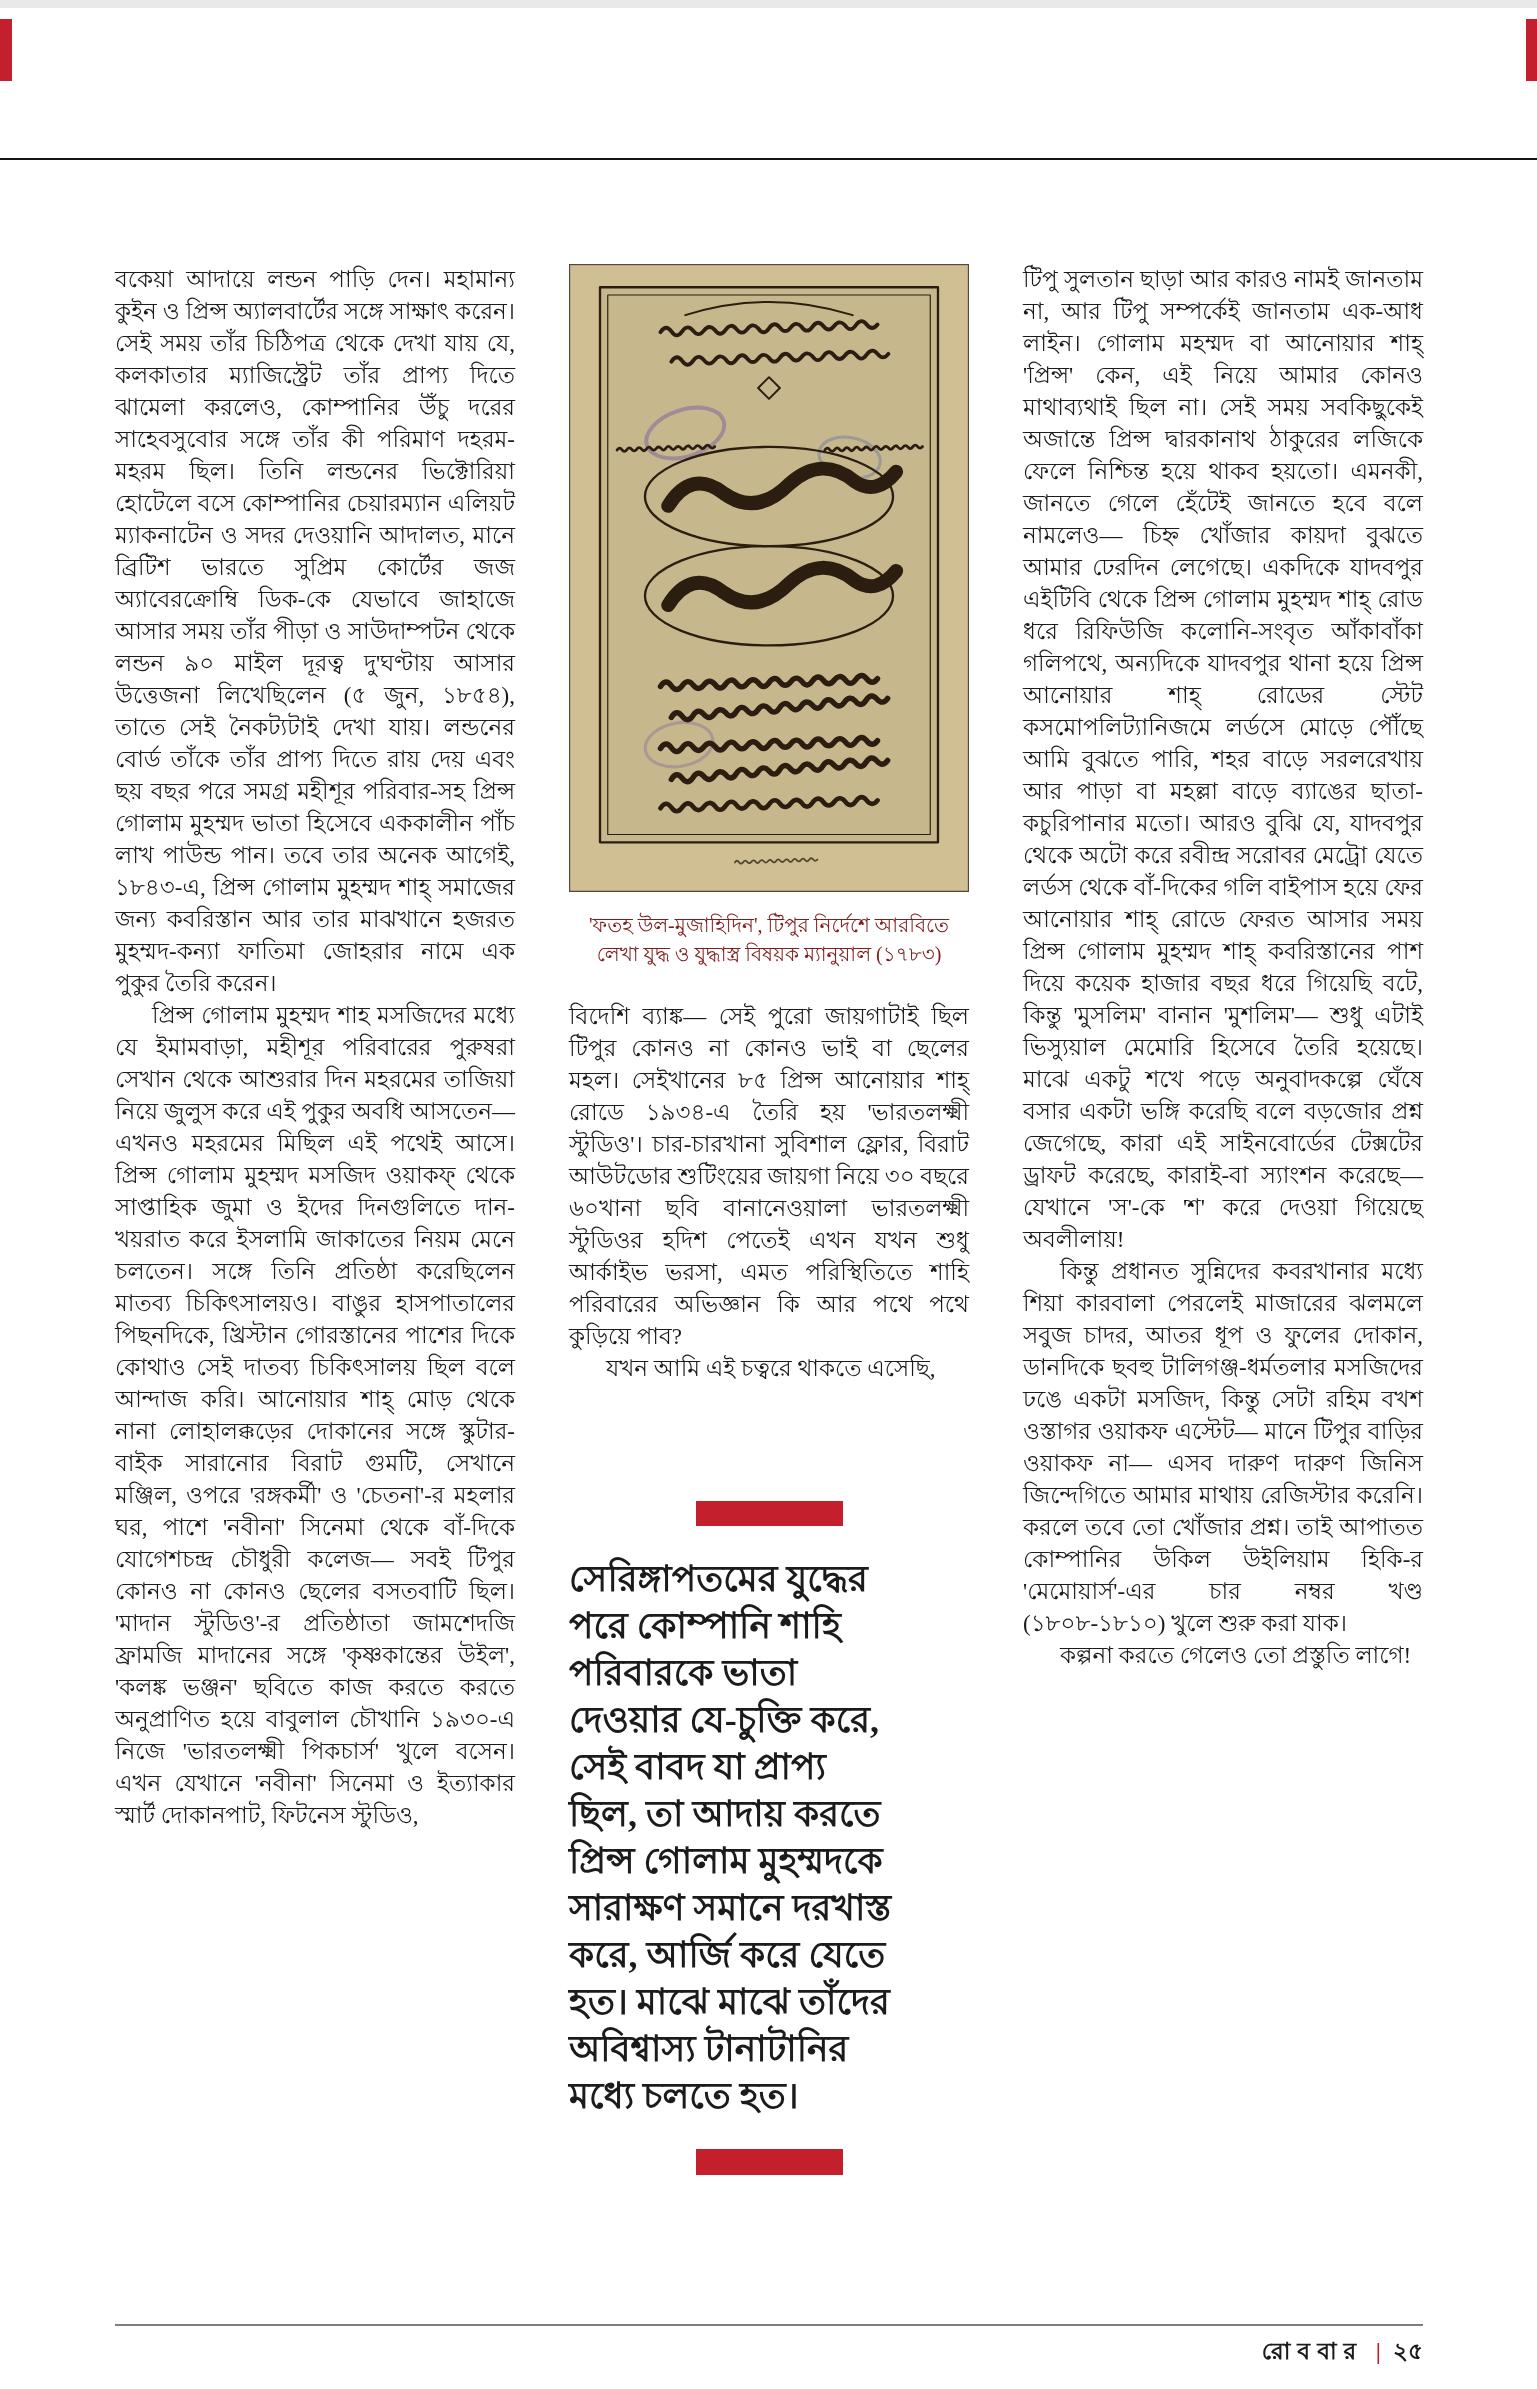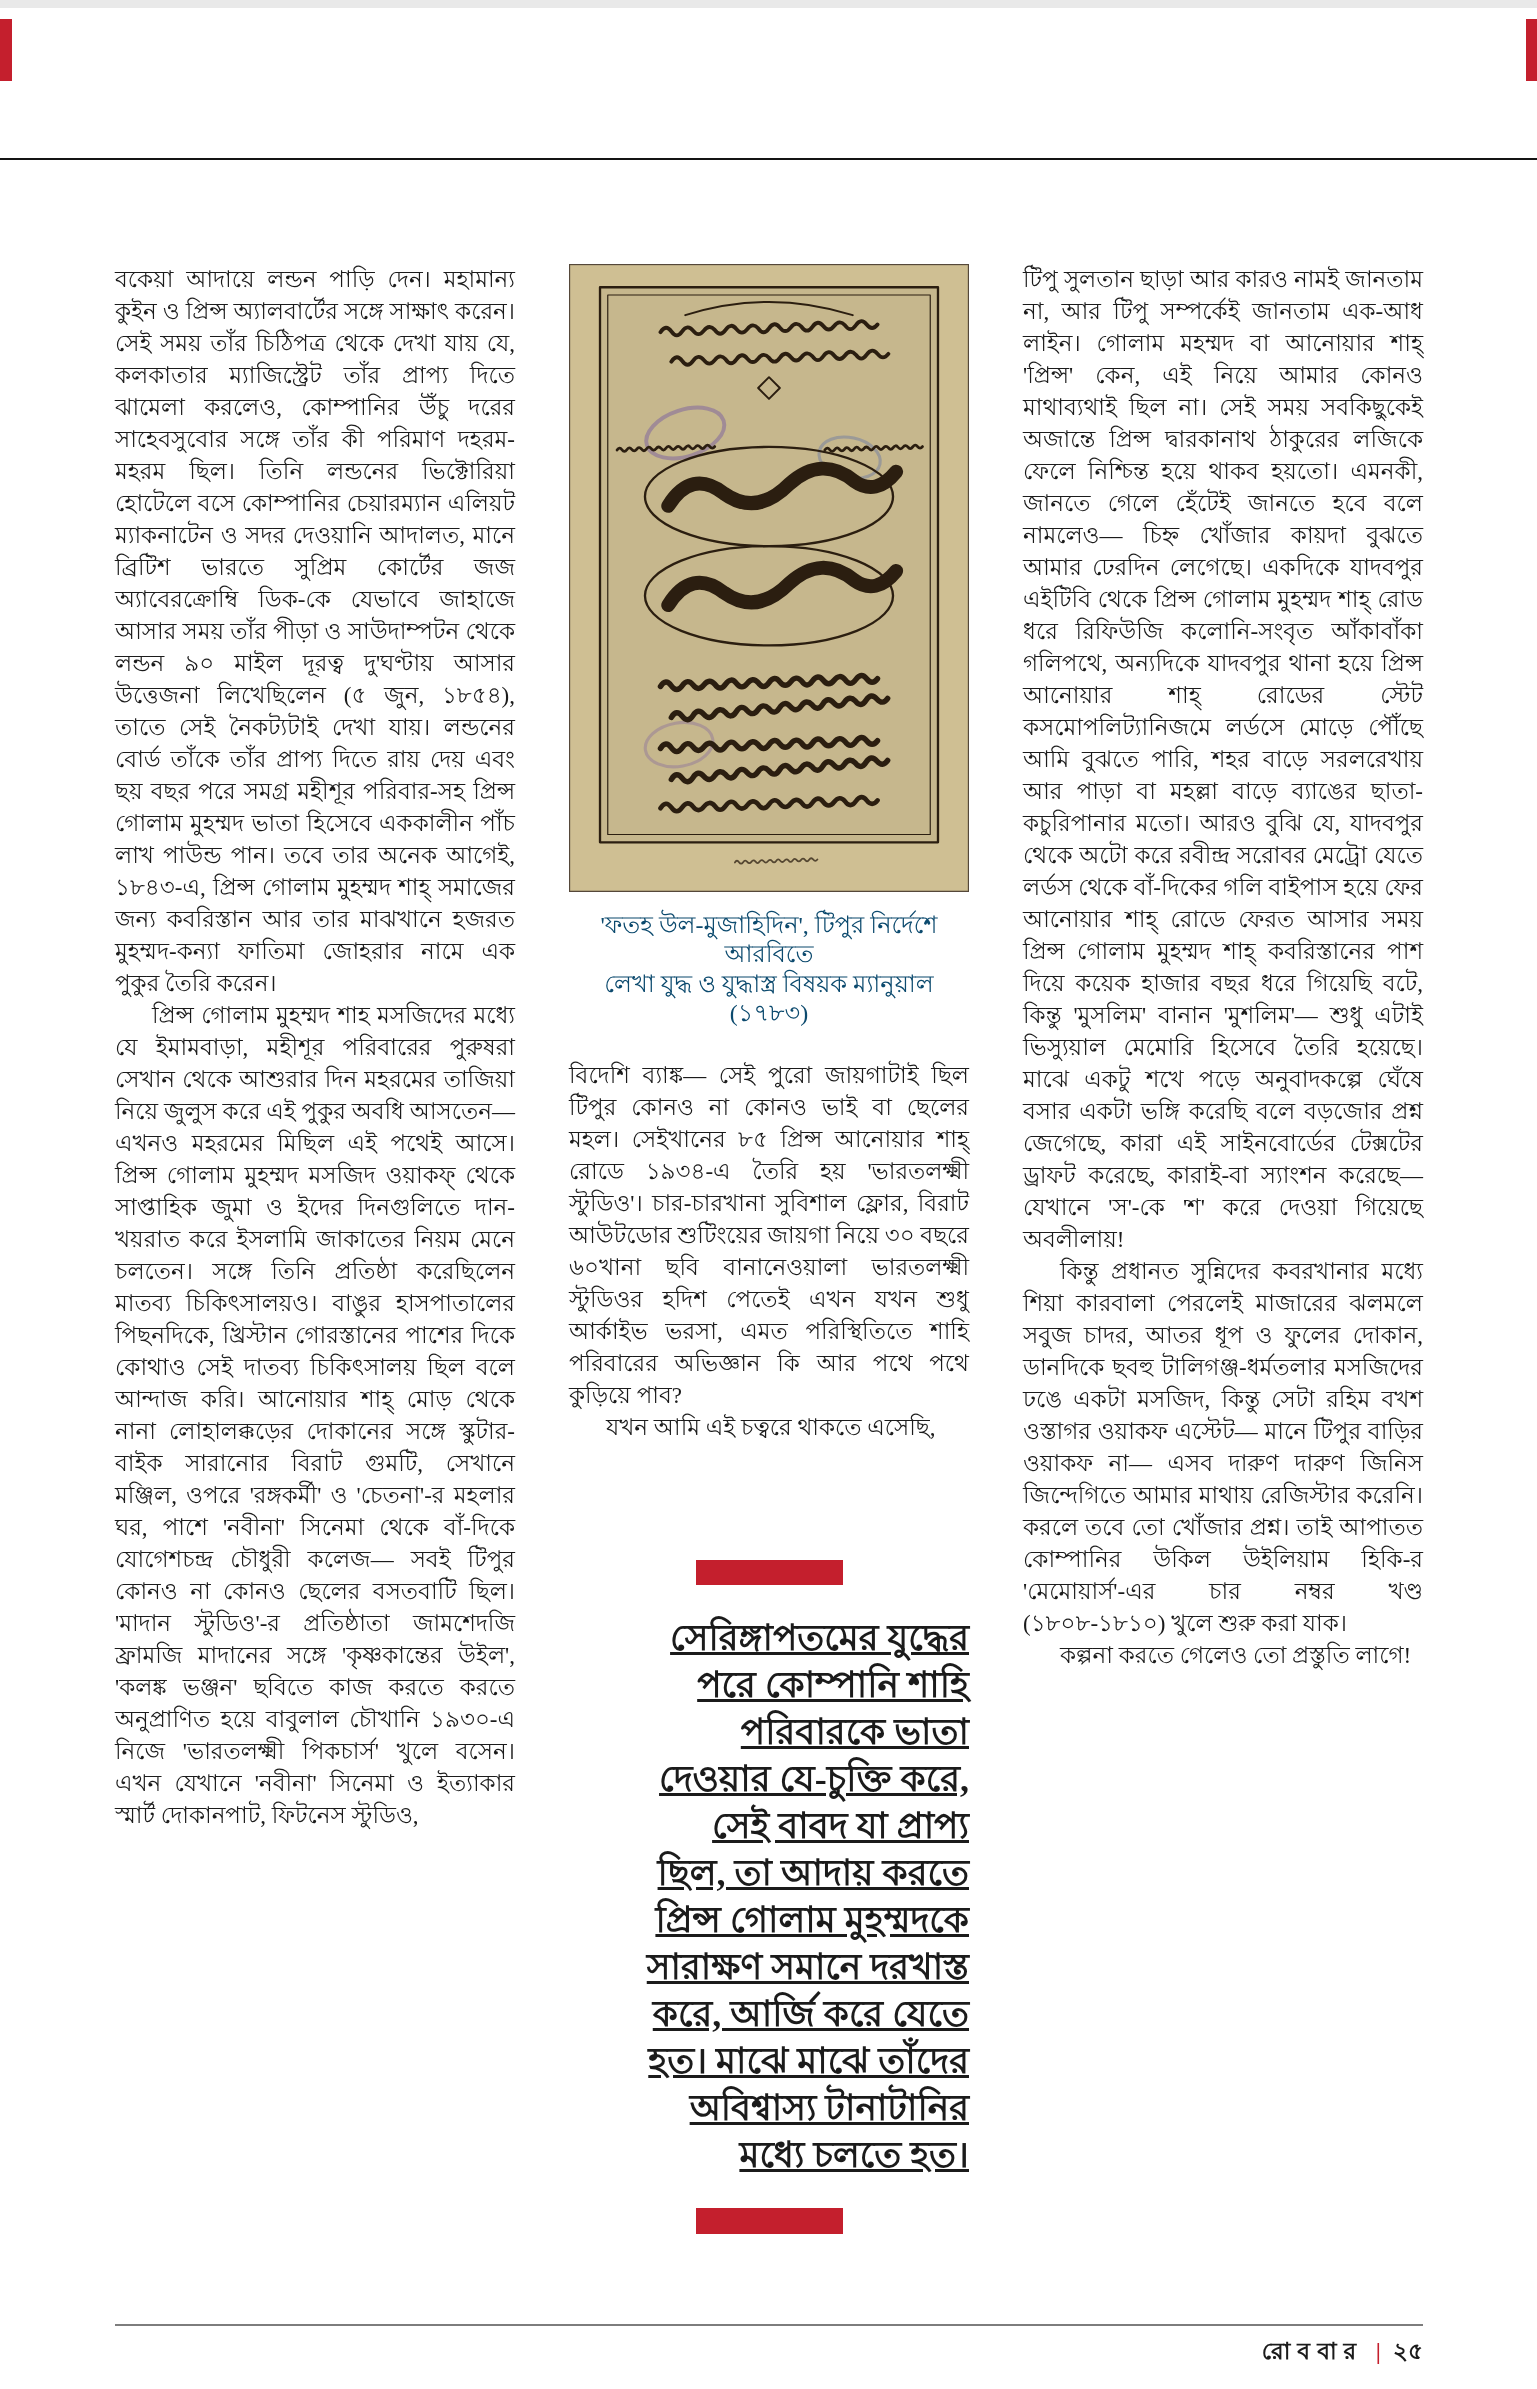"'ফতহ উল-মুজাহিদিন', টিপুর নির্দেশে" .caption { color: #0c4a6e -> #7f1d1d; font-size: 24px -> 20px }
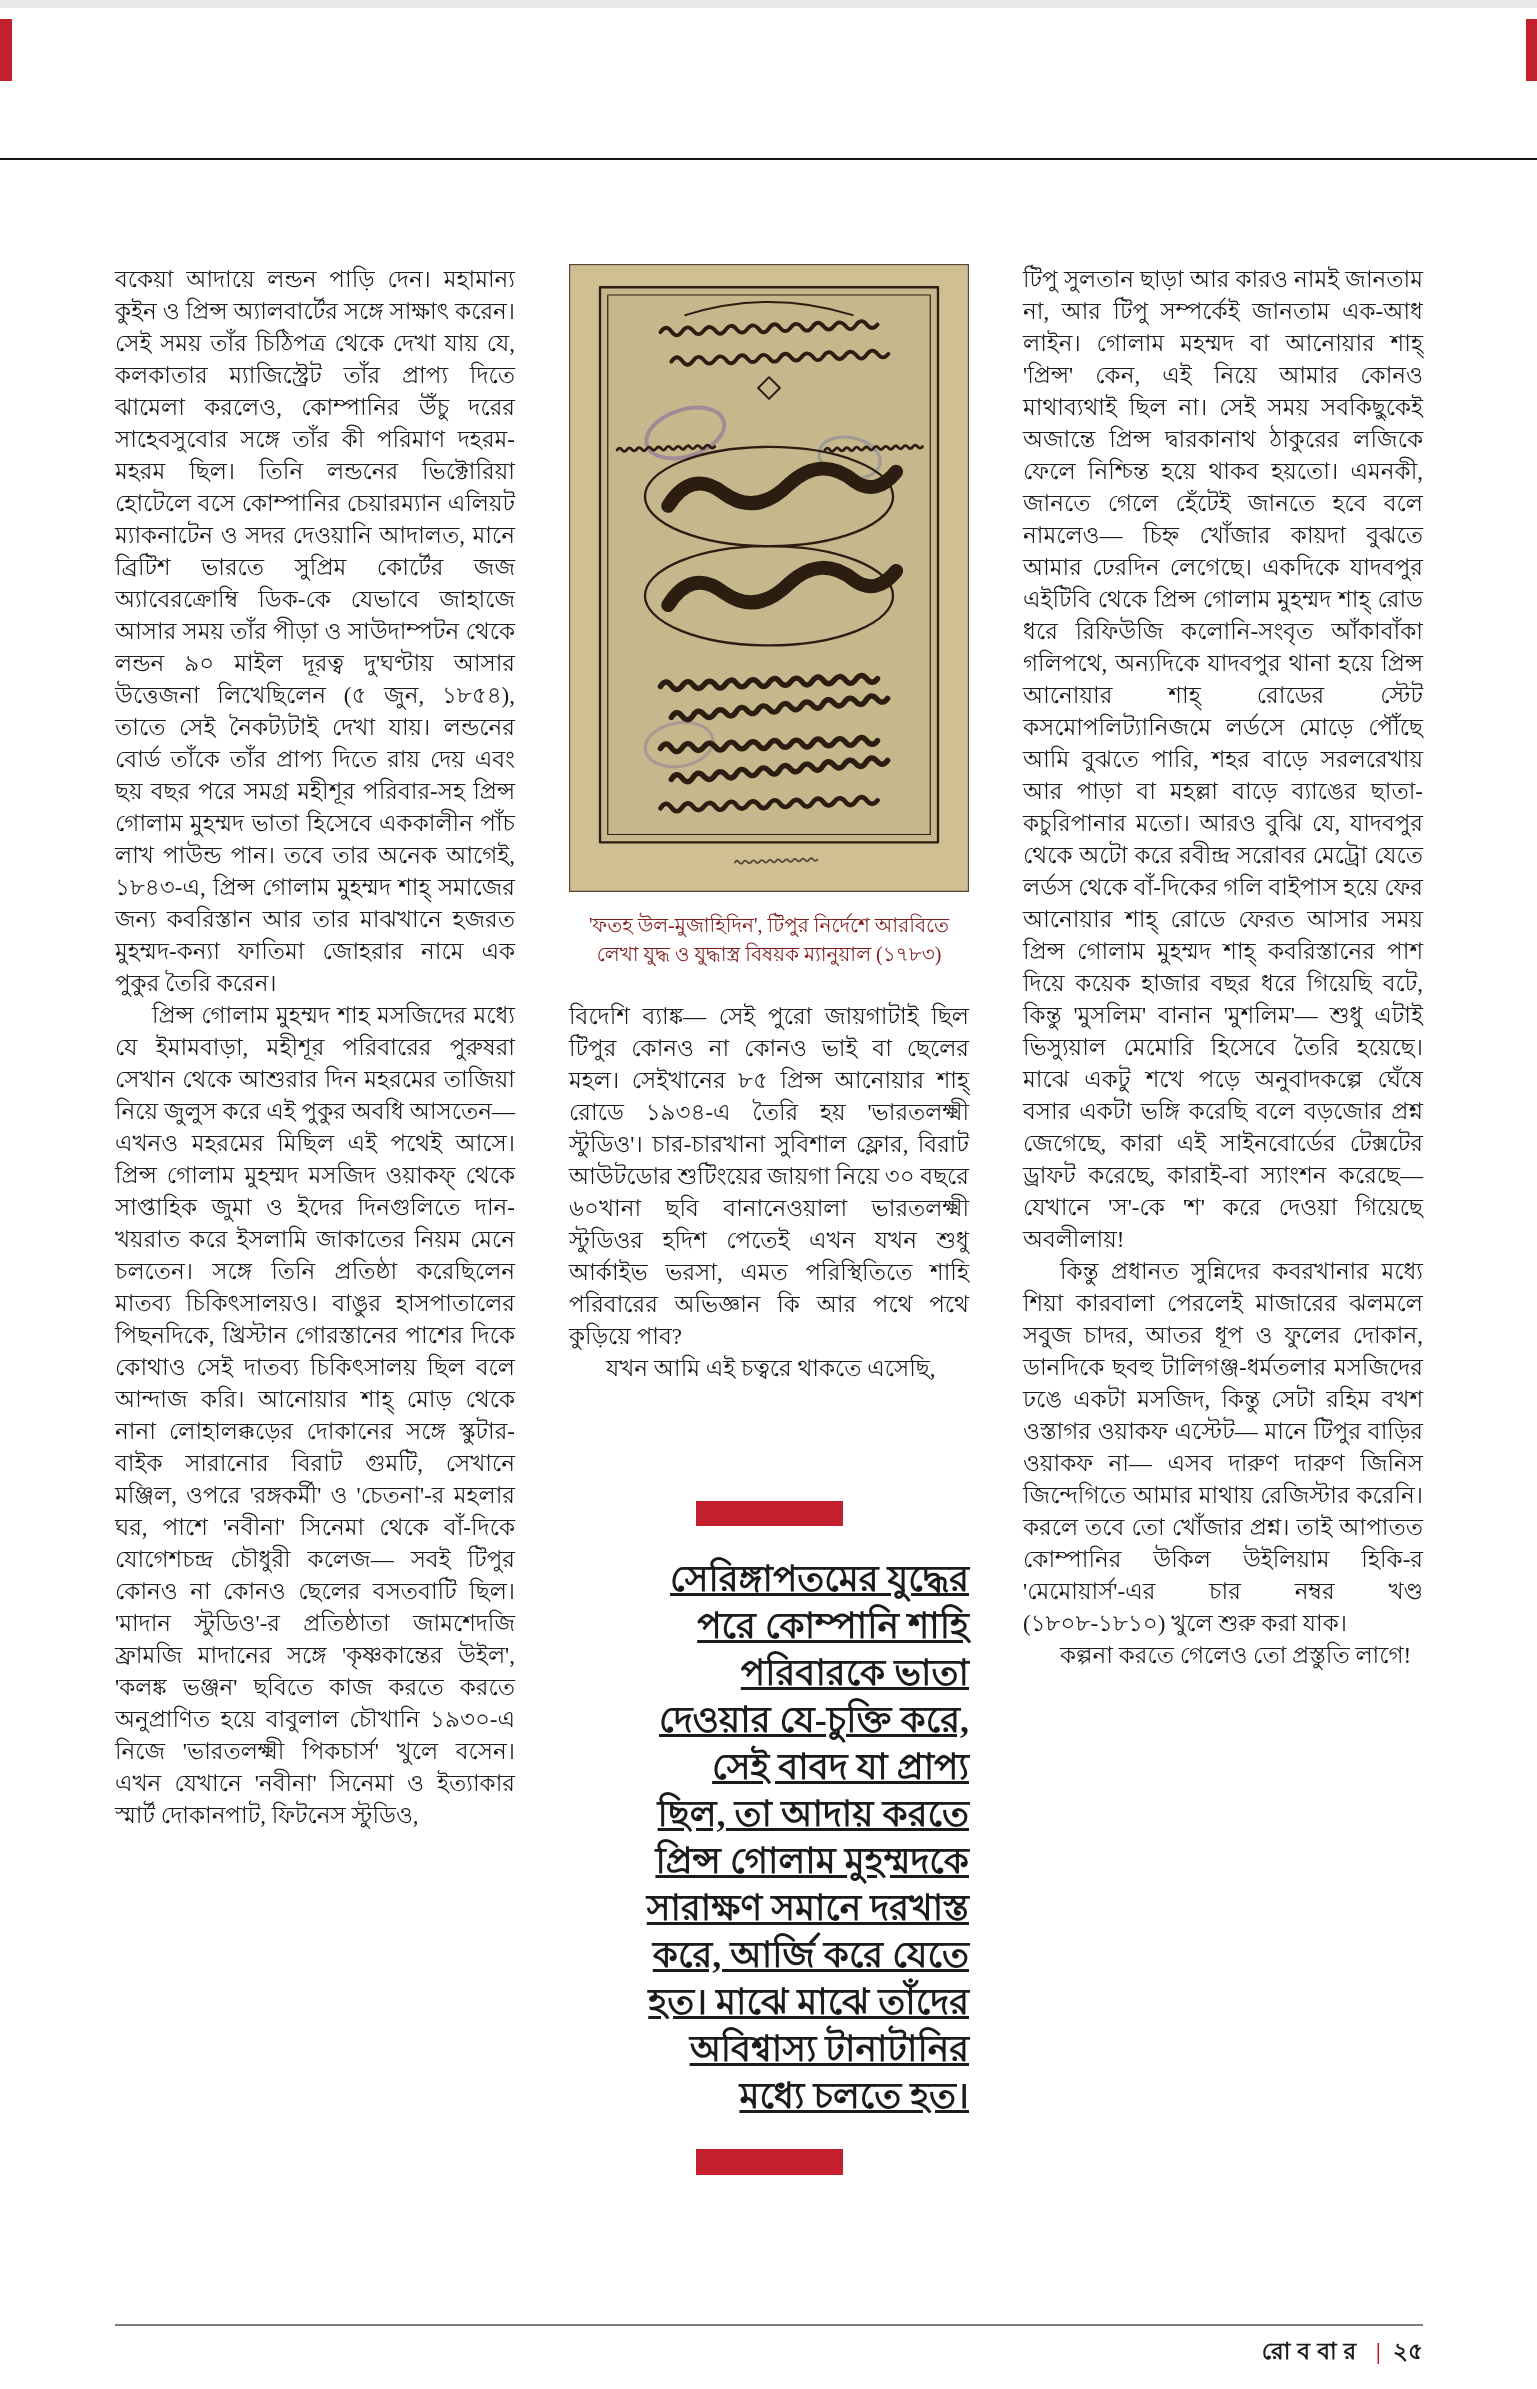"সেরিঙ্গাপতমের যুদ্ধের" .pq-text { text-align: right -> left; text-decoration: underline -> none }
